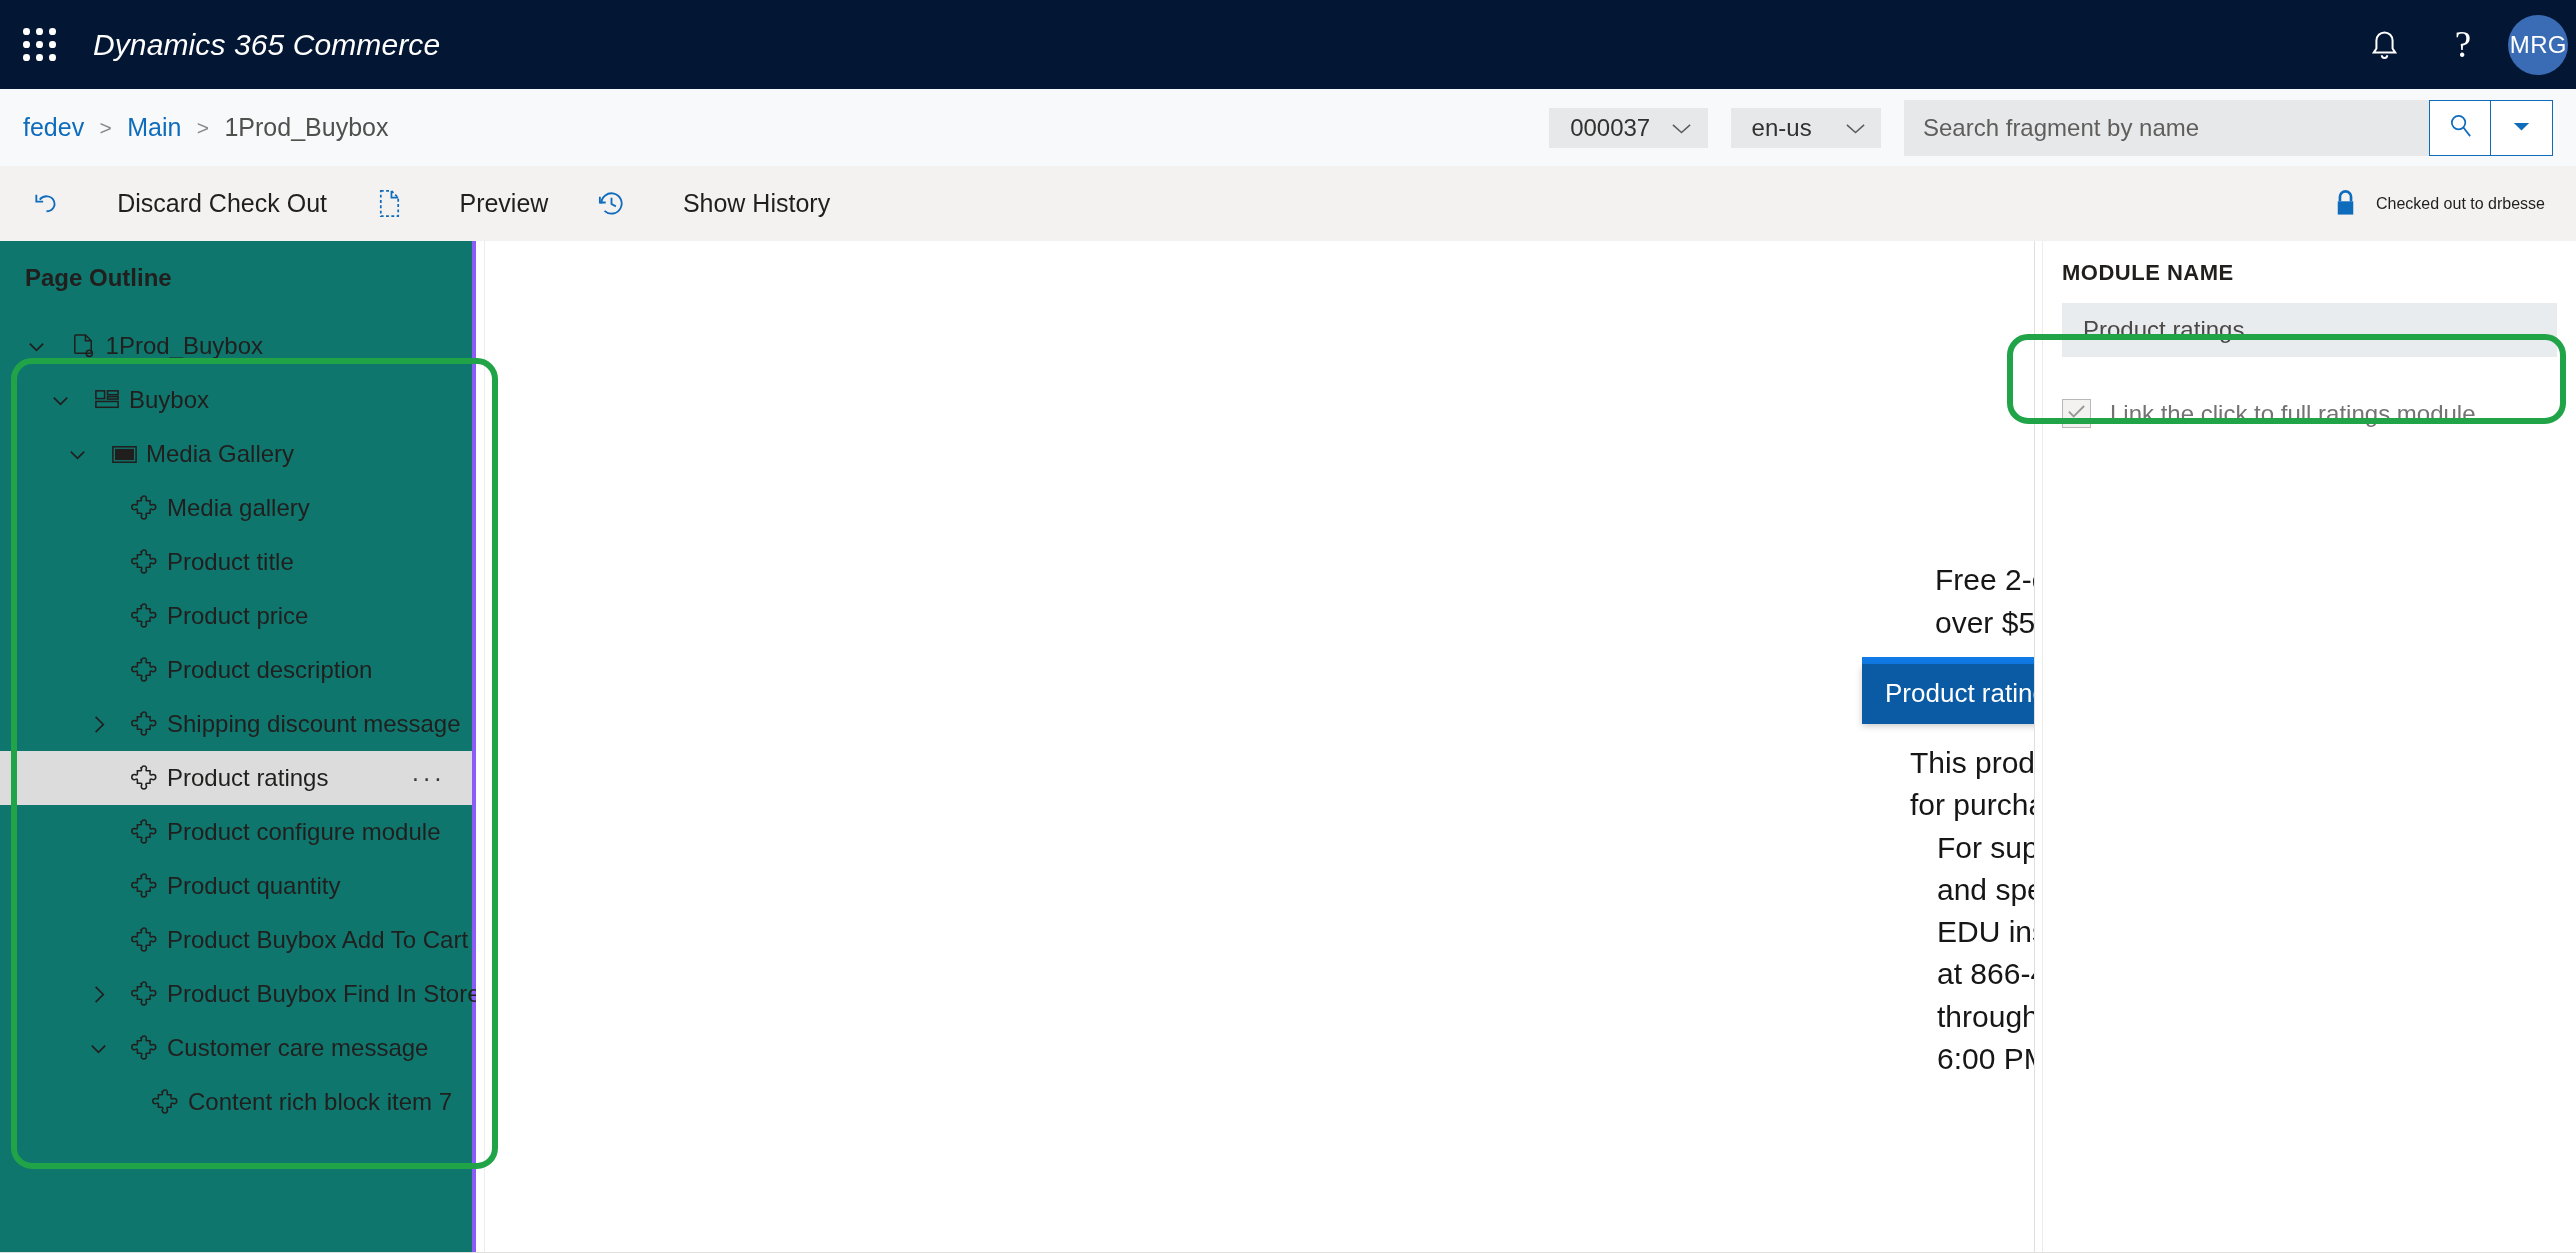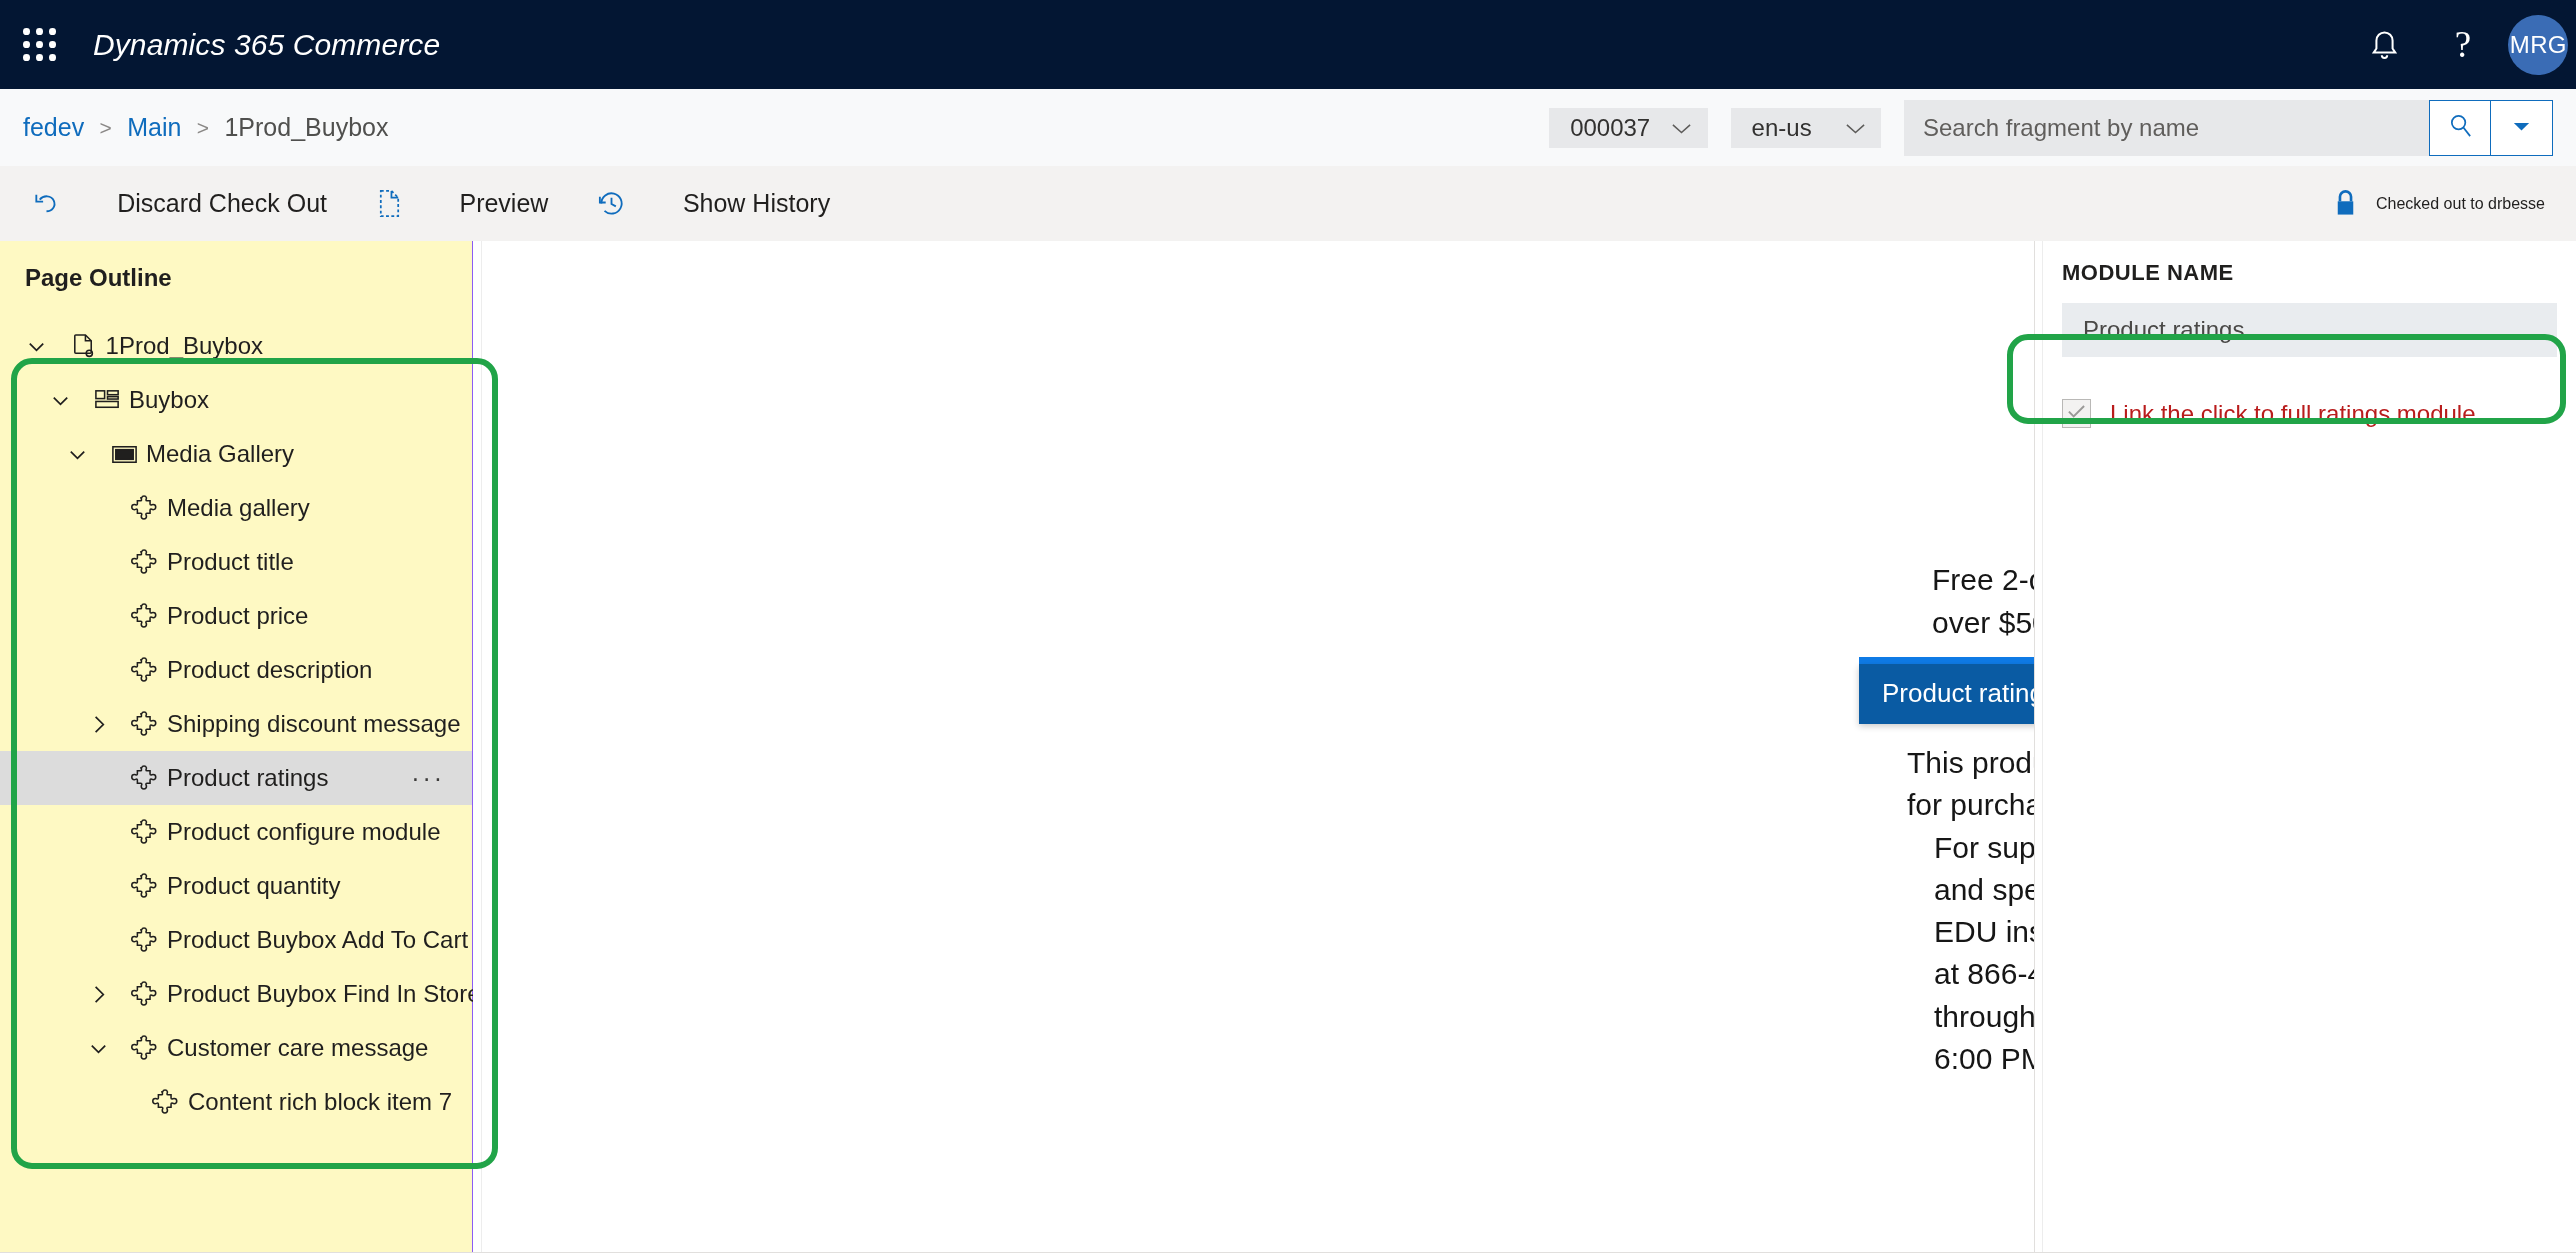"Page Outline" .outline { background: #fef9c3 -> #0f766e; border-right: 1px solid #8b5cf6 -> 4px solid #8b5cf6 }
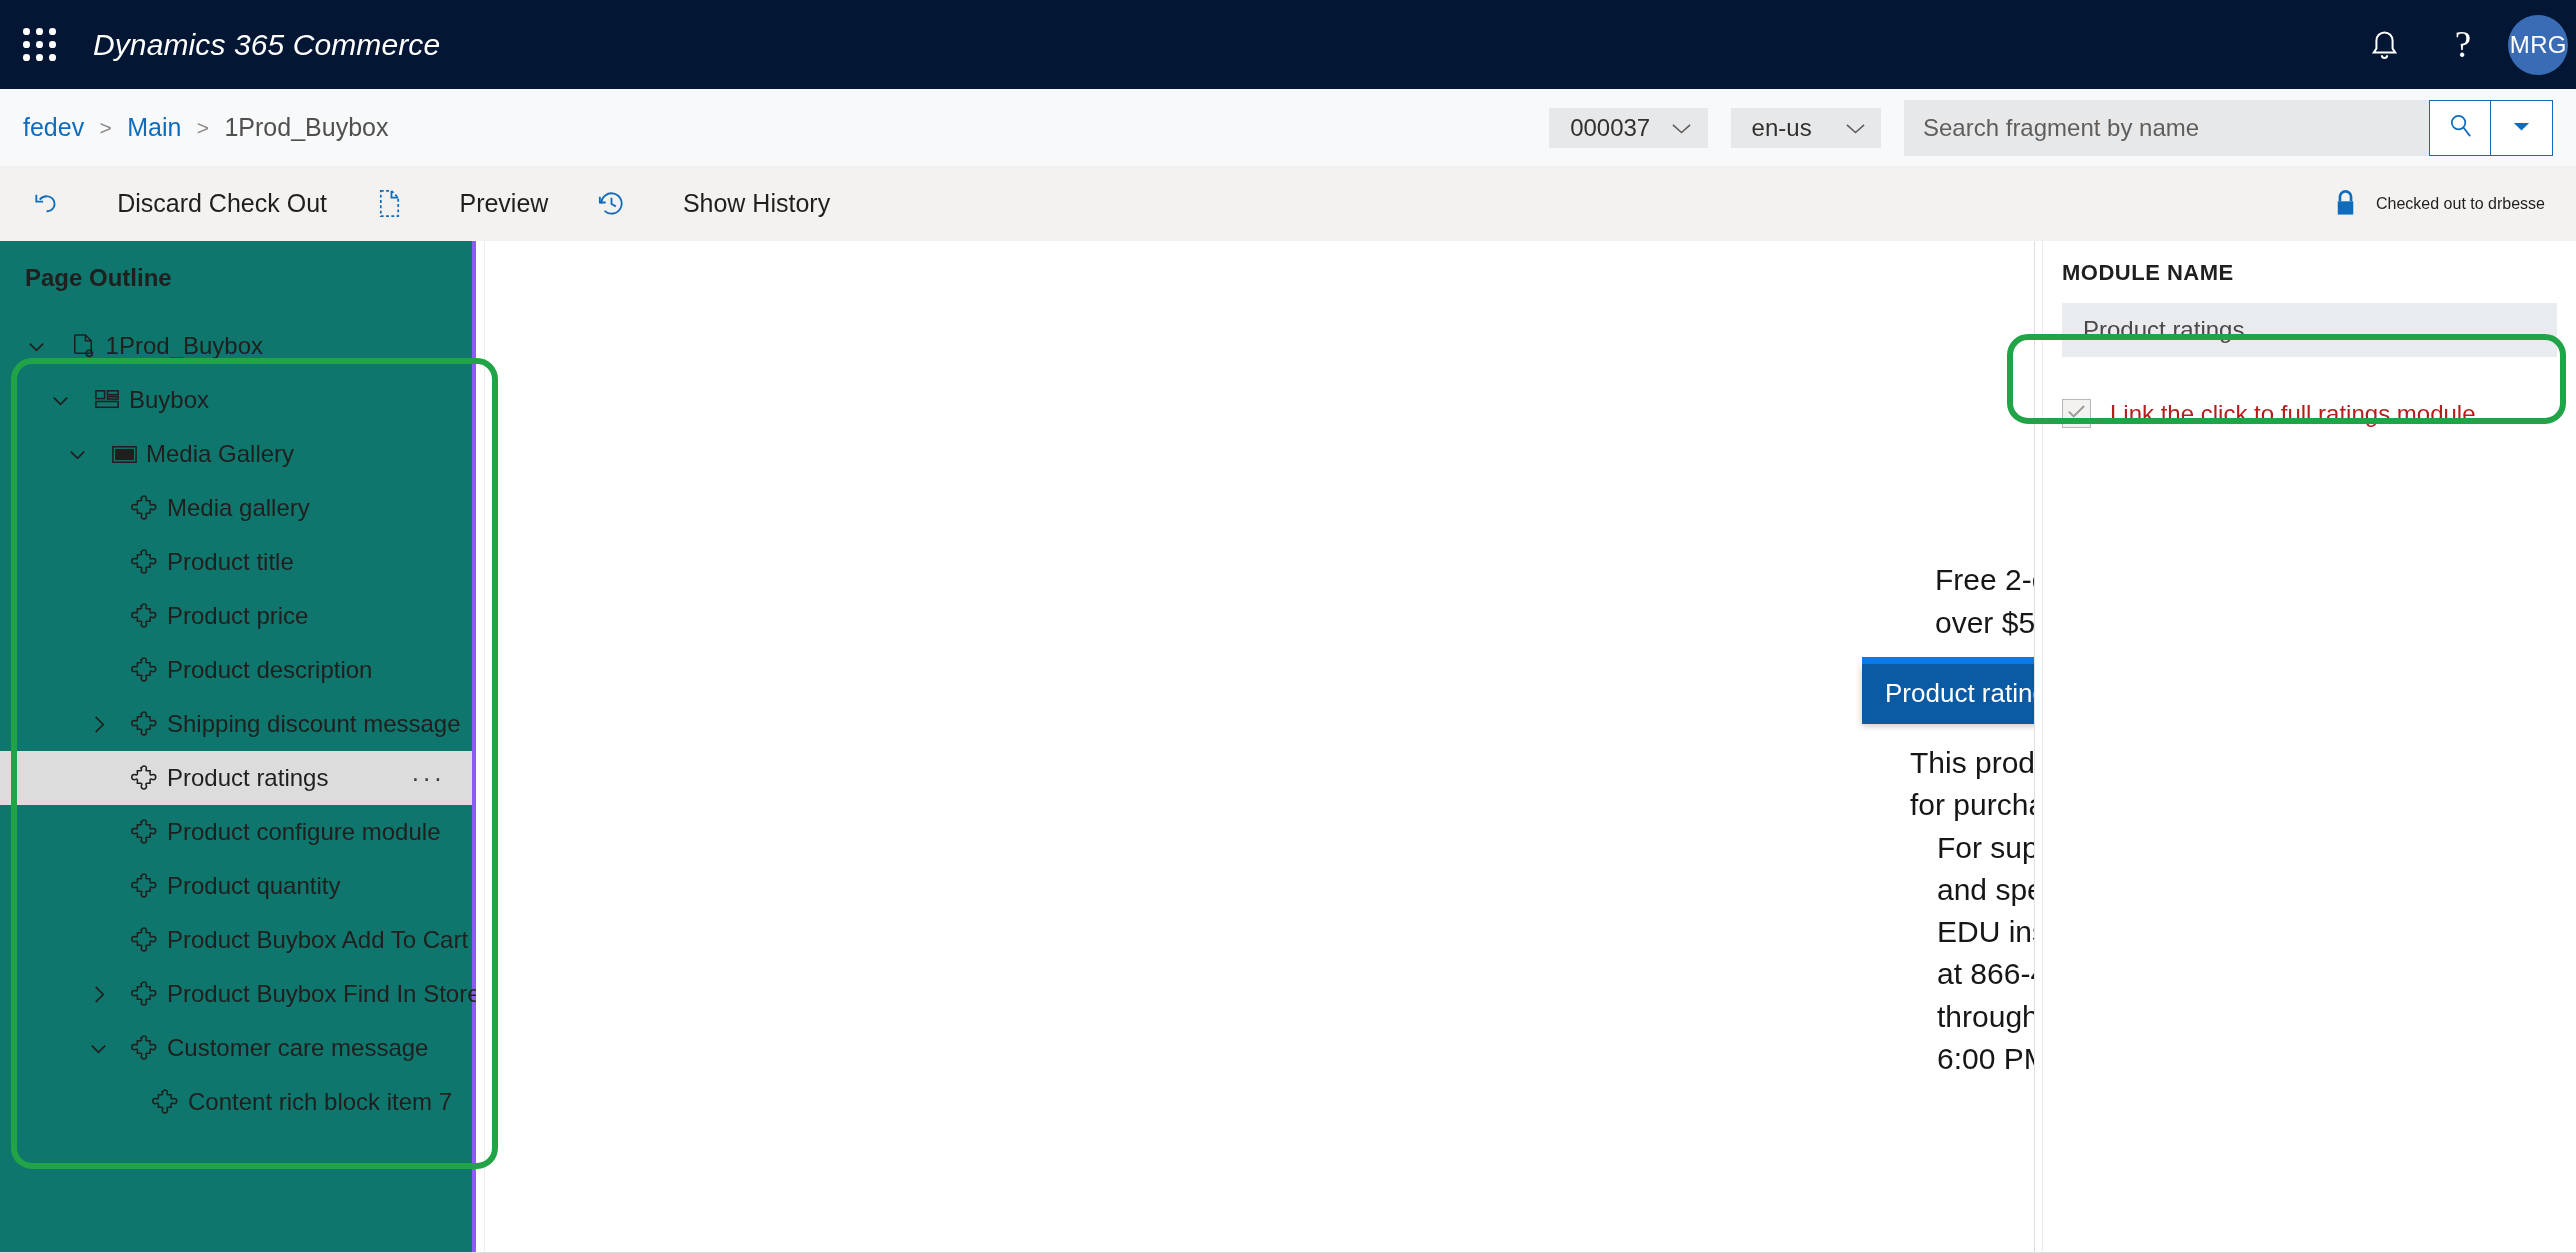"Link the click to full" .props-check .cblabel { color: #b91c1c -> #737373 }
